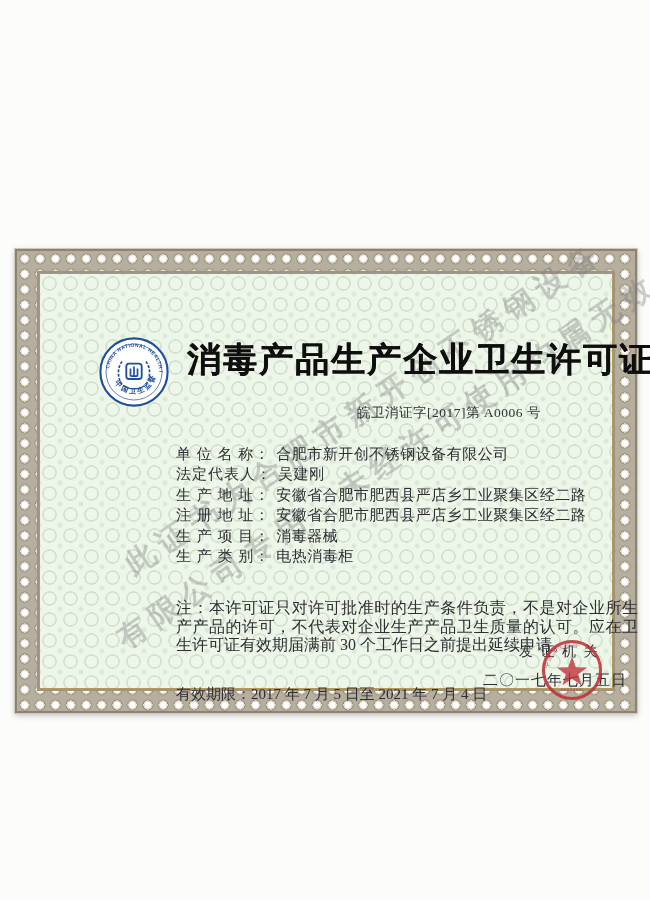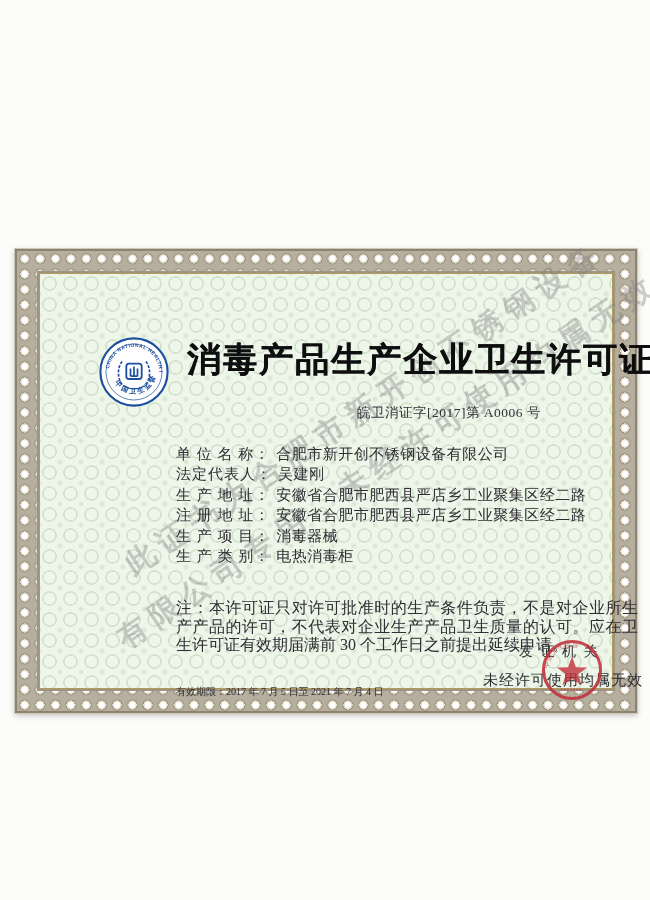"未经许可使用均属无效" div.issue-date { text: 未经许可使用均属无效 -> 二〇一七年七月五日 }
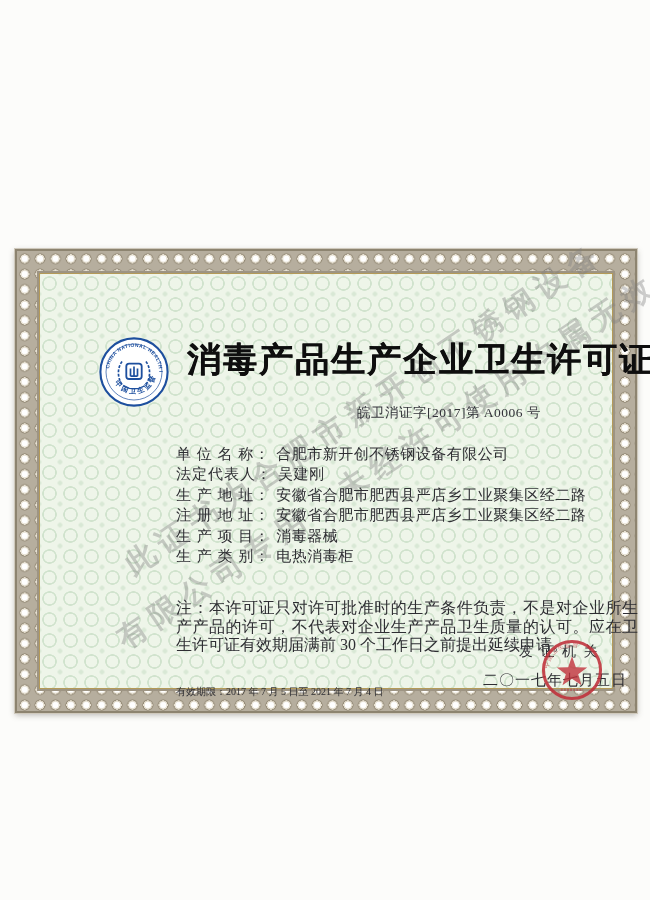"有效期限：2017 年 7 月 5" .validity { font-size: 10px -> 15px }
